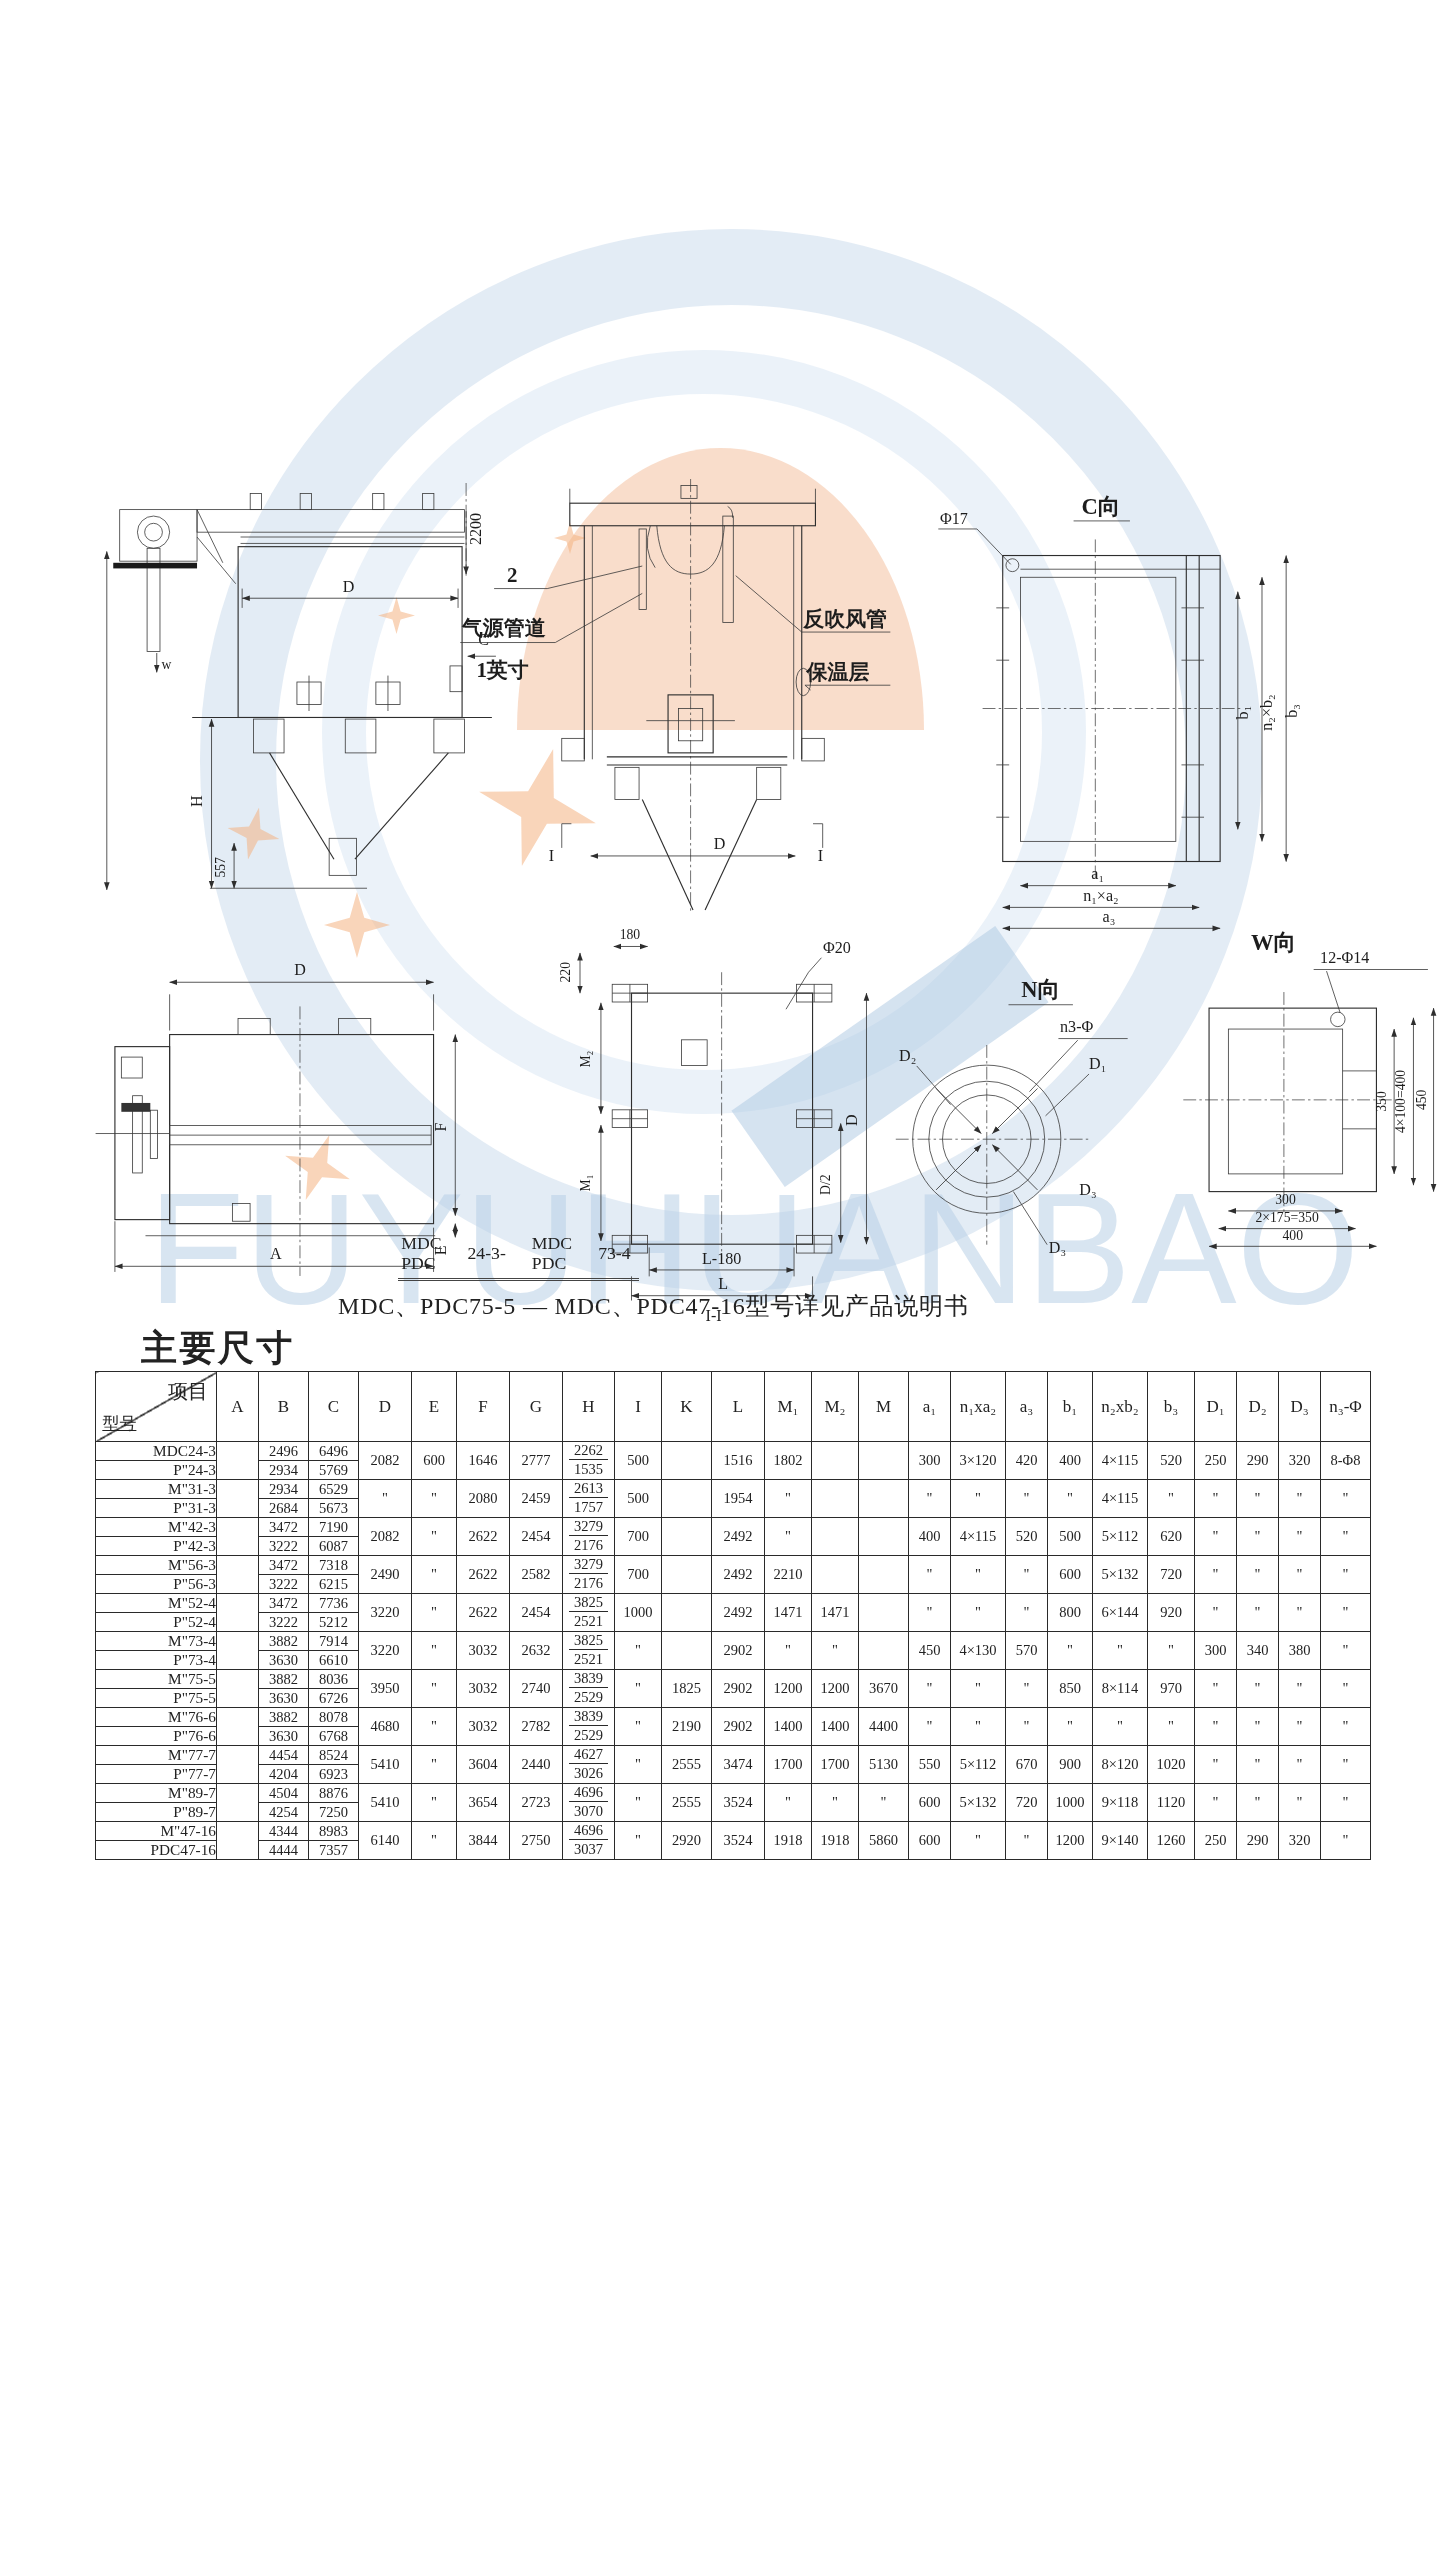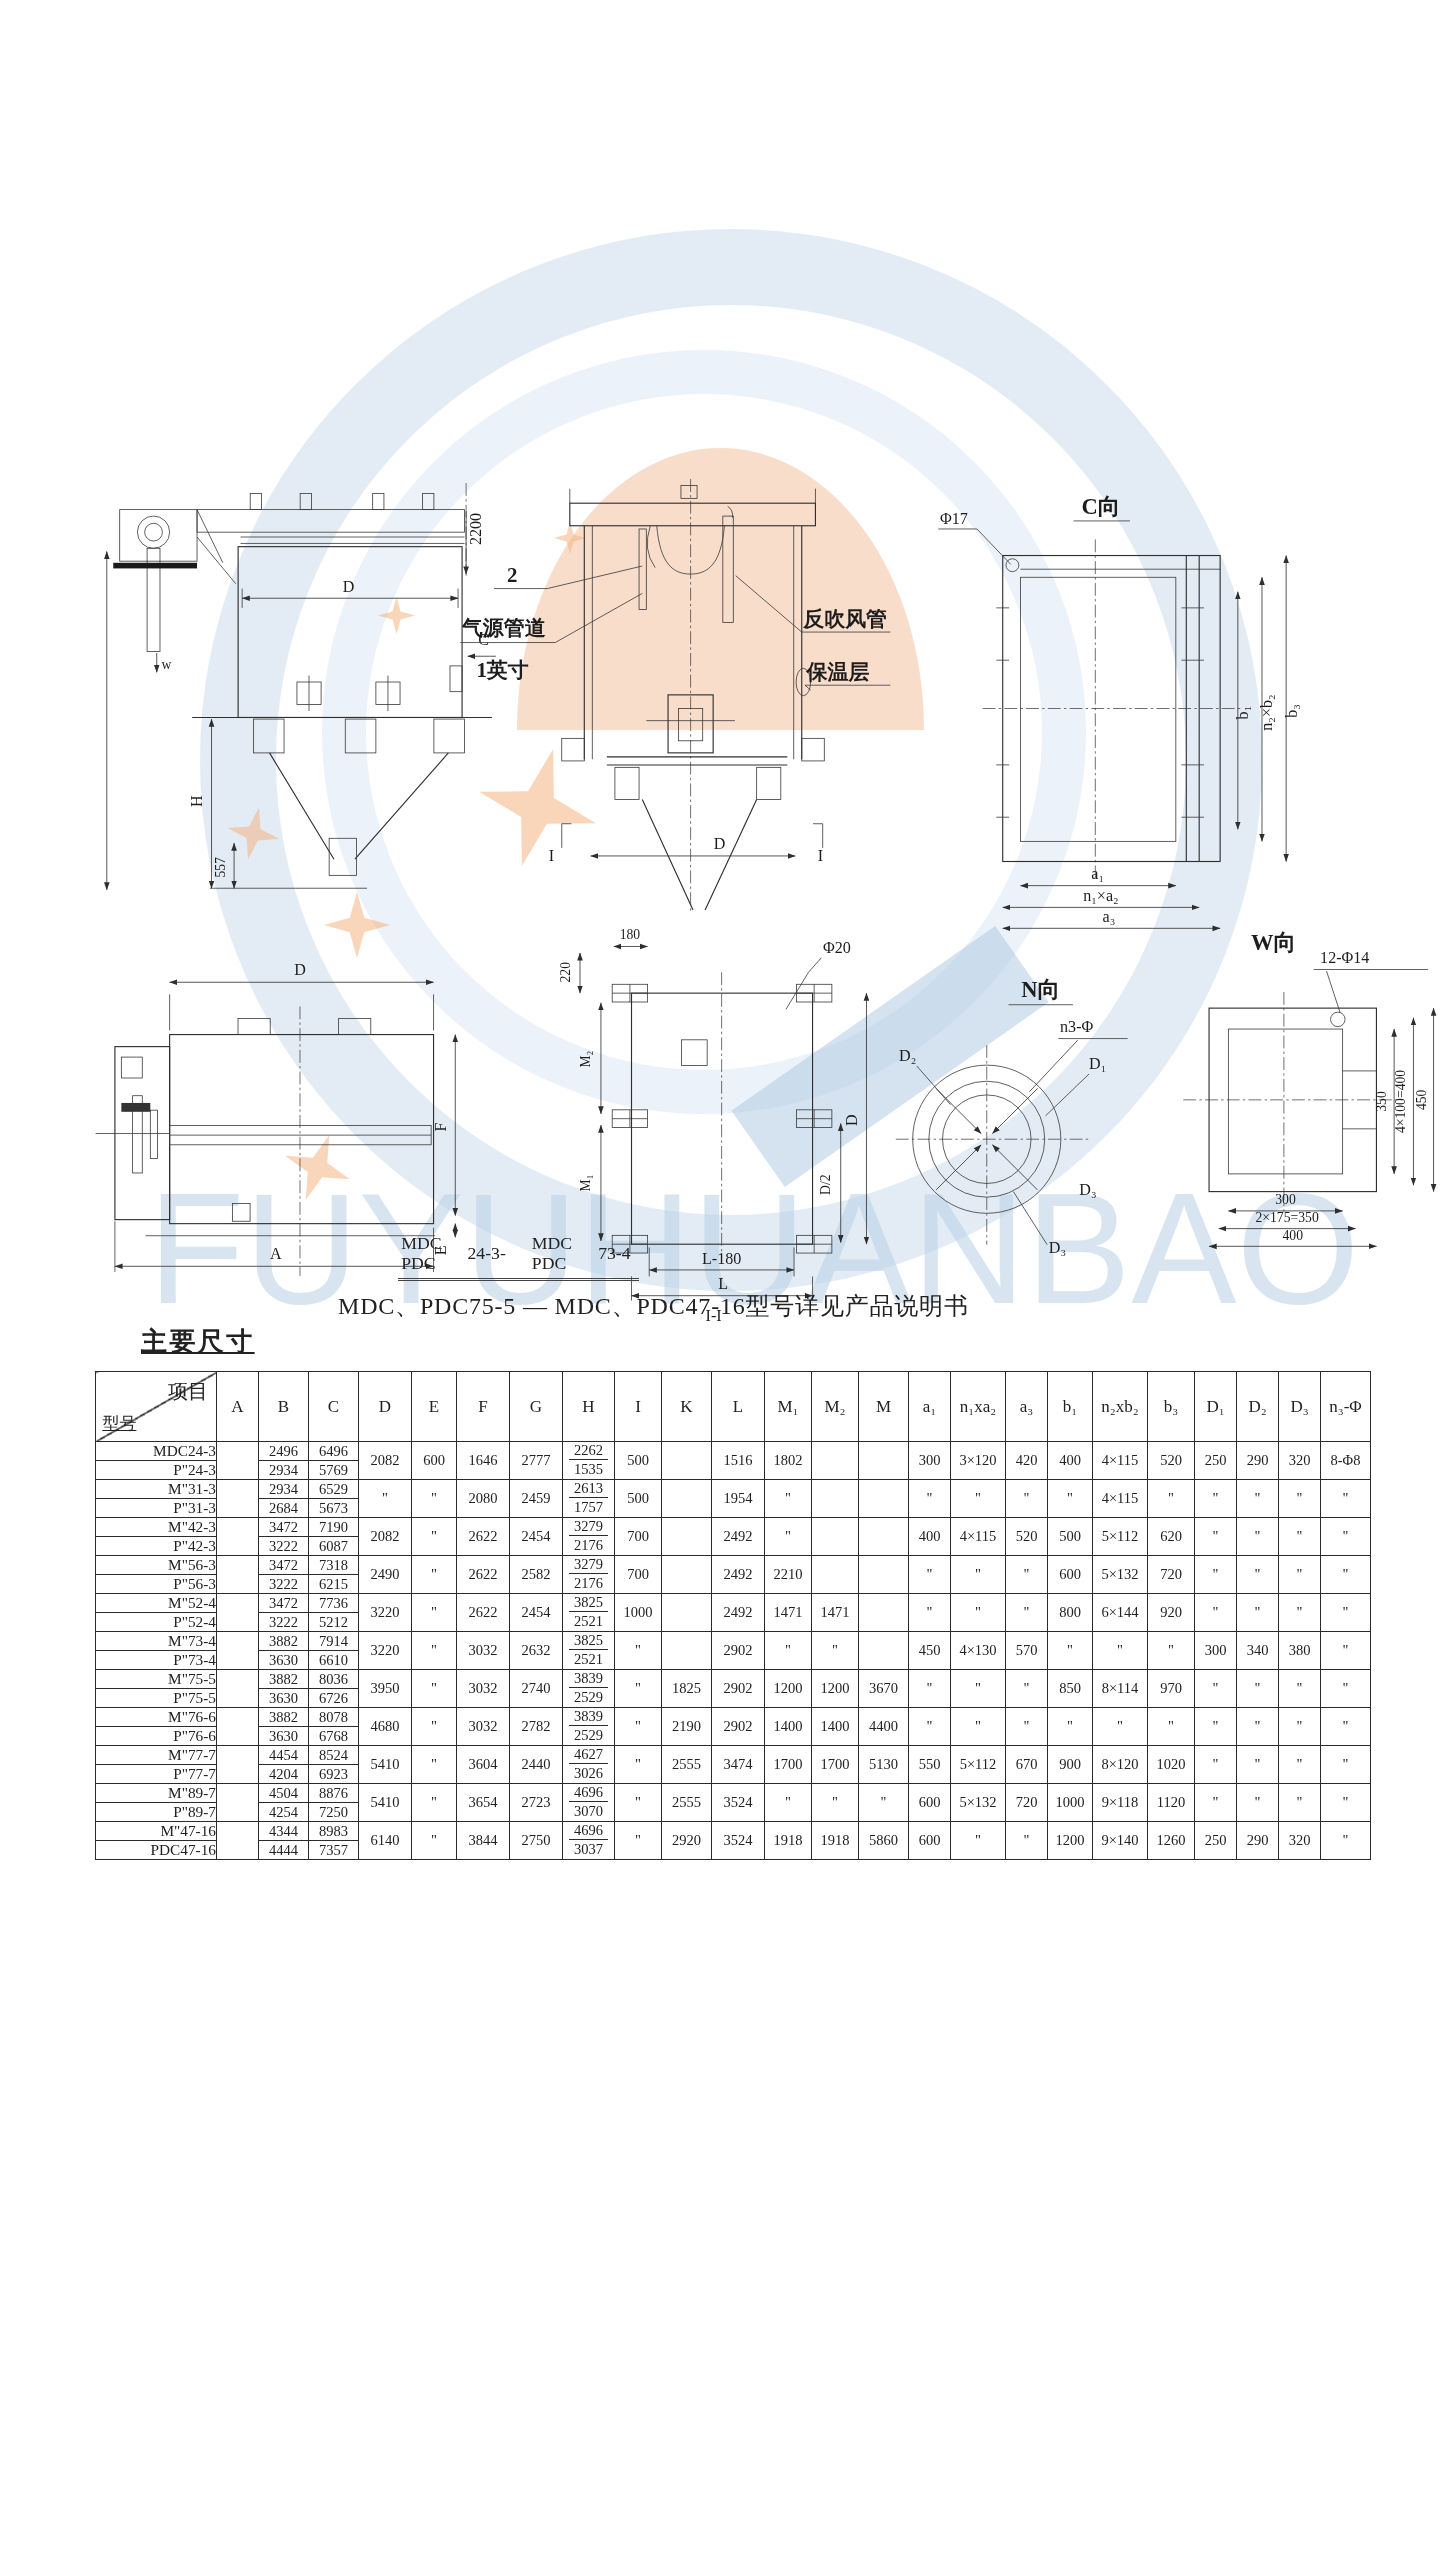"主要尺寸" .sec-title { font-size: 26px -> 36px; text-decoration: underline -> none }
